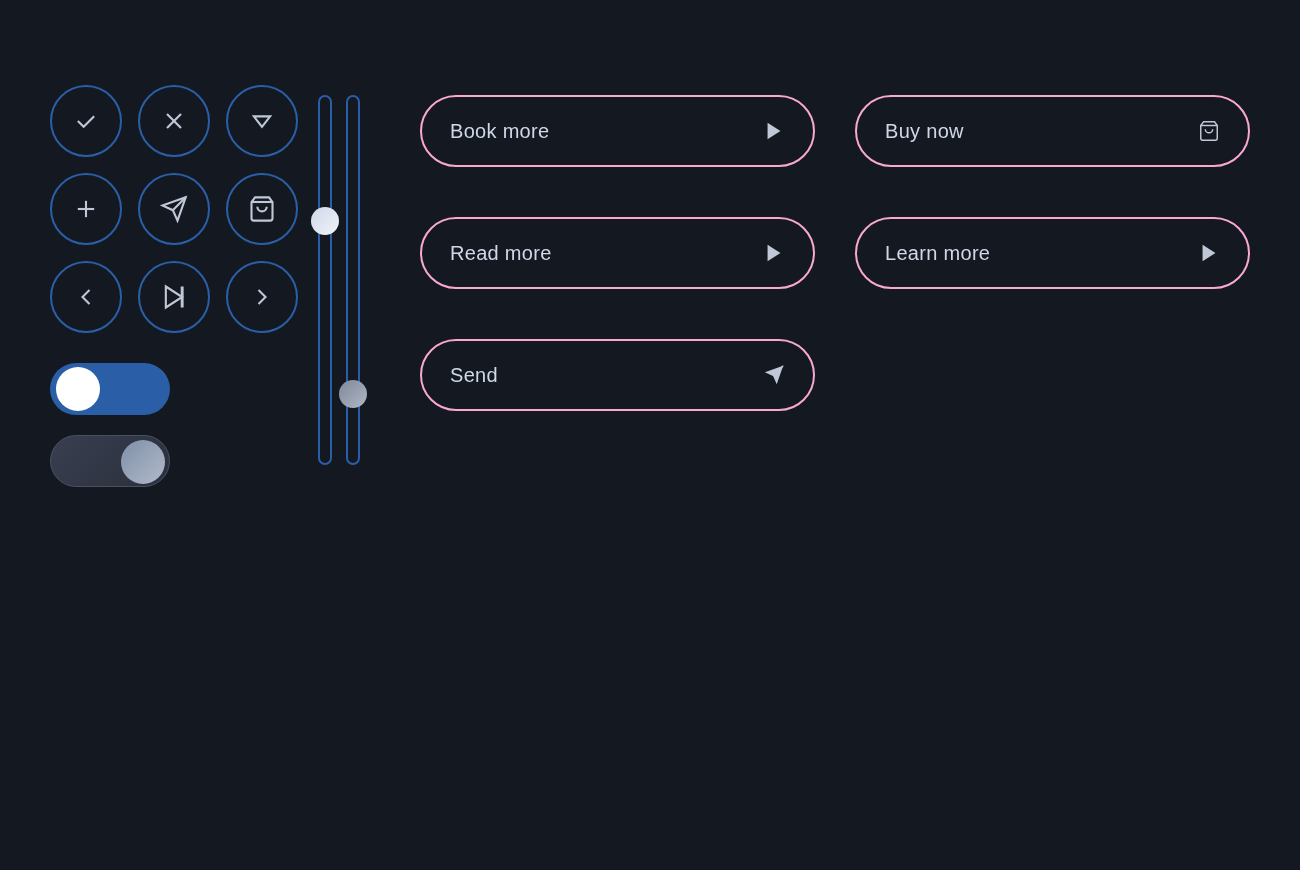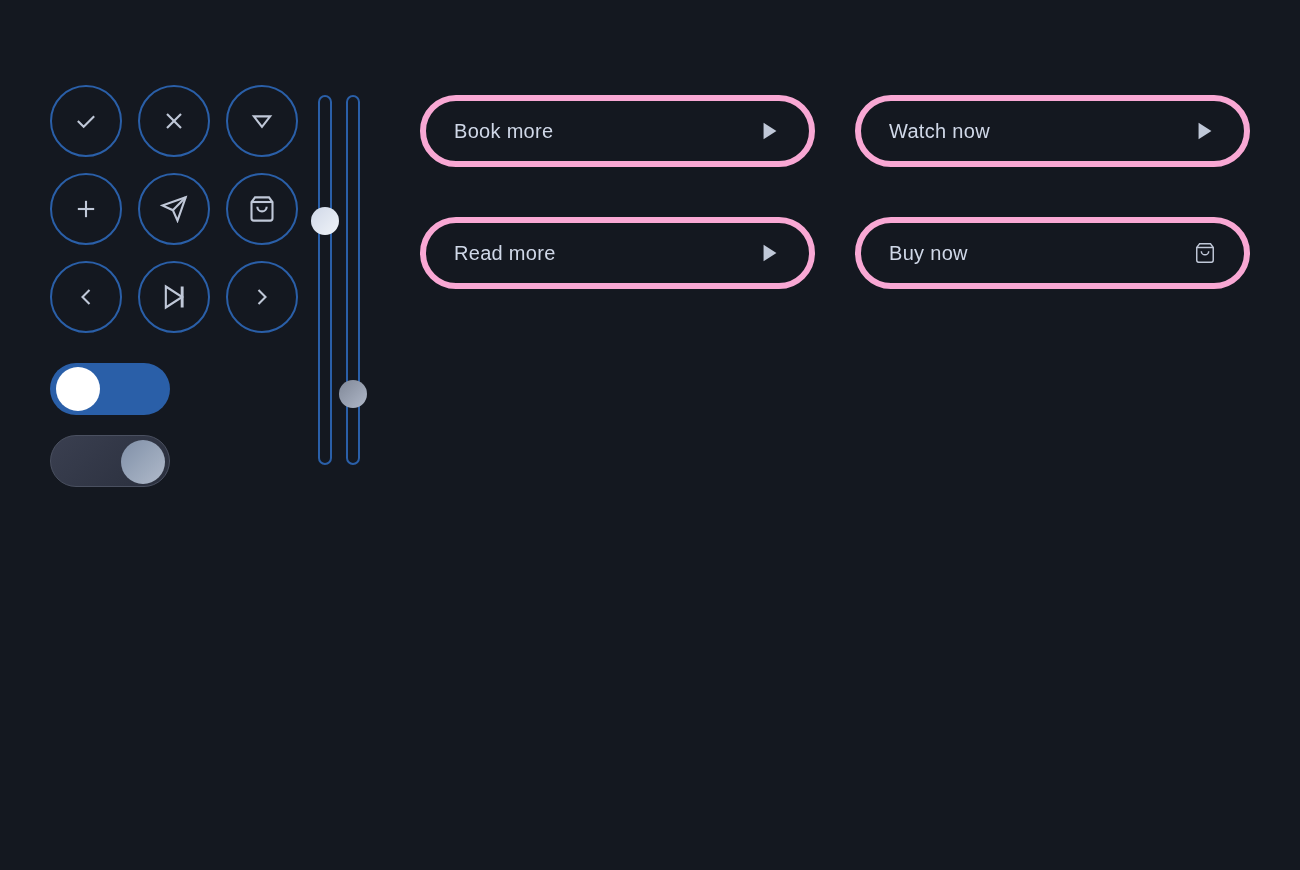"Book more" .ui-button { border: 6px solid #f9a8d4 -> 2px solid #f9a8d4 }
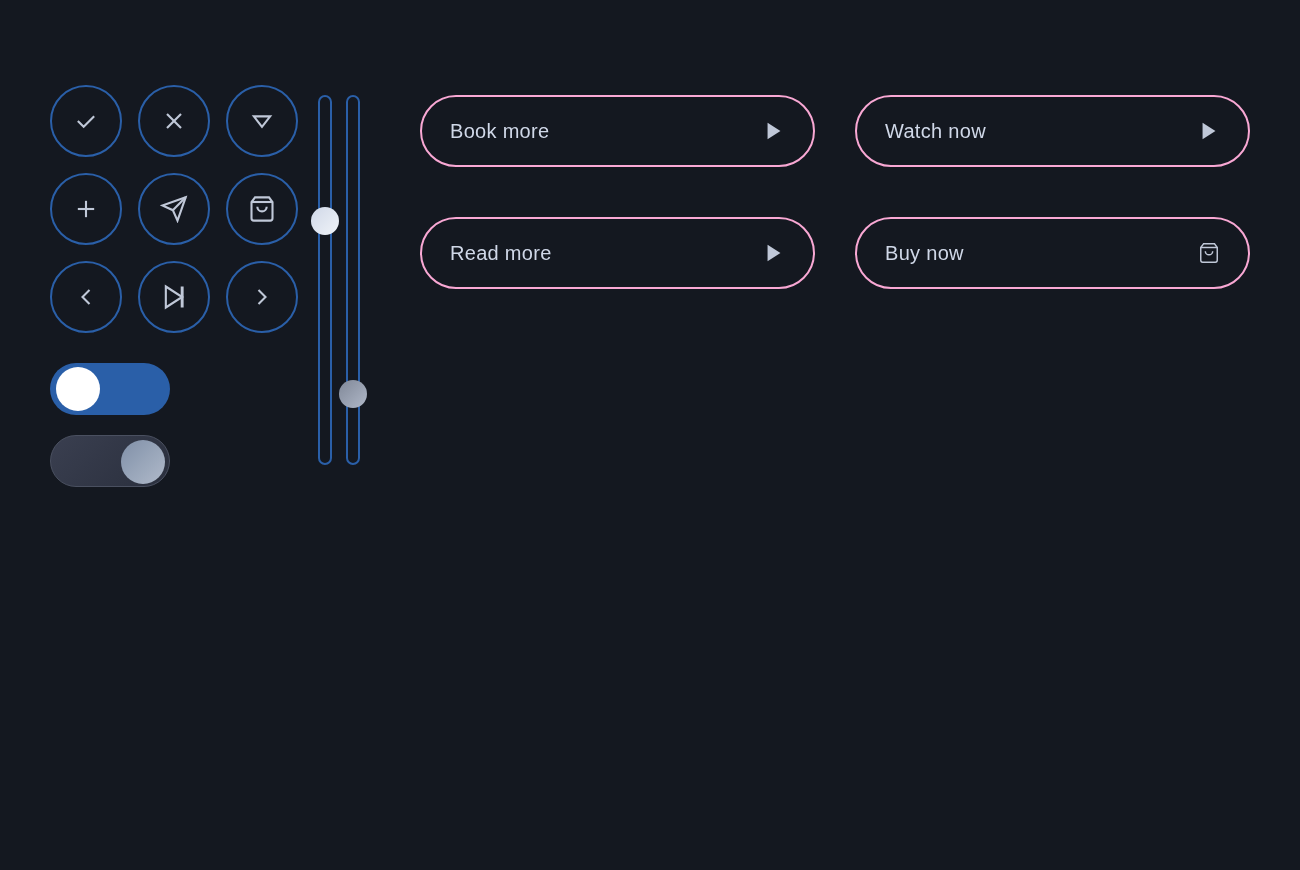"Watch now" button.ui-button { html: <button> <span>Watch now</span> <span> <svg> <polygon></polygon> </svg> </span> </button> -> none }
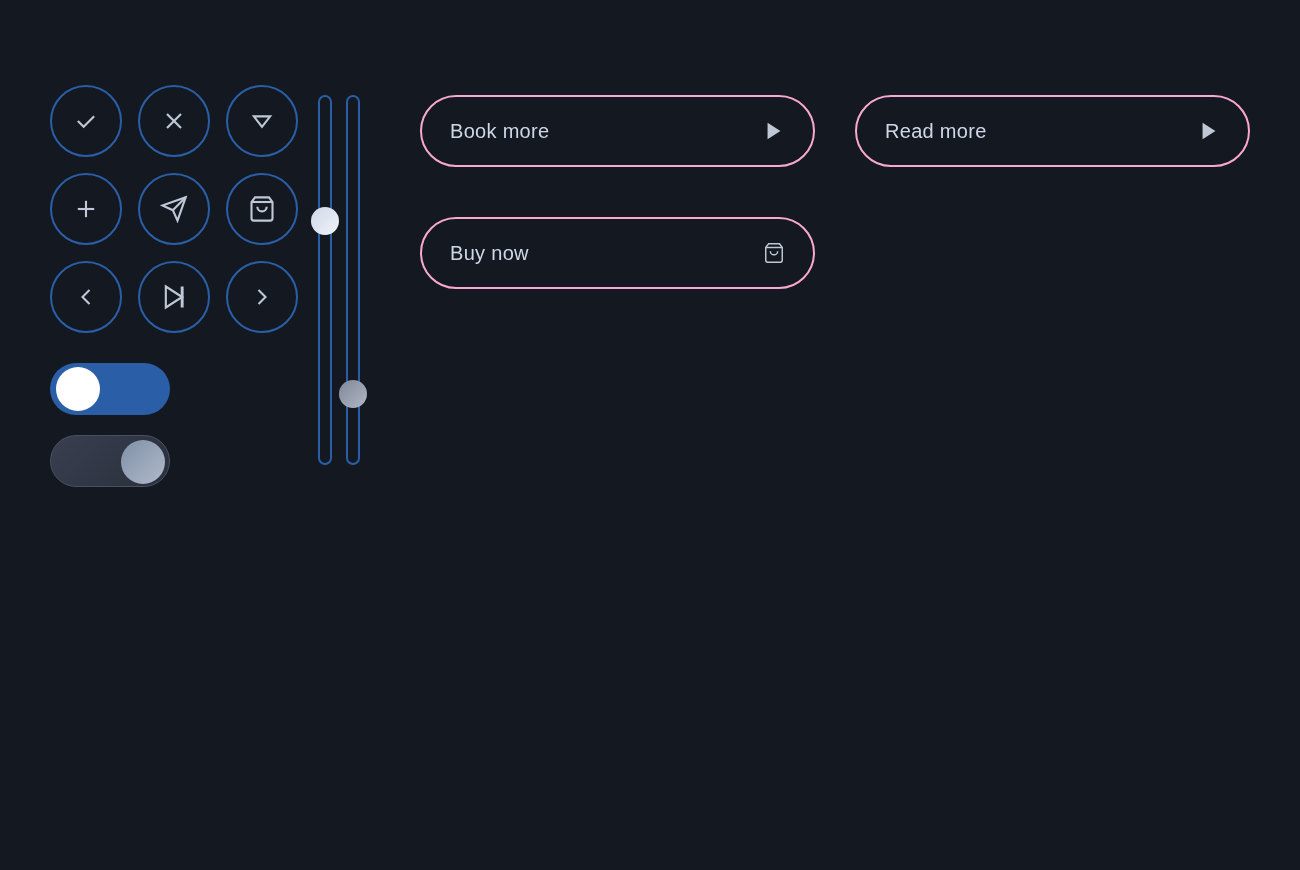"Read more" button.ui-button { order: before "Buy now" -> after "Buy now" }
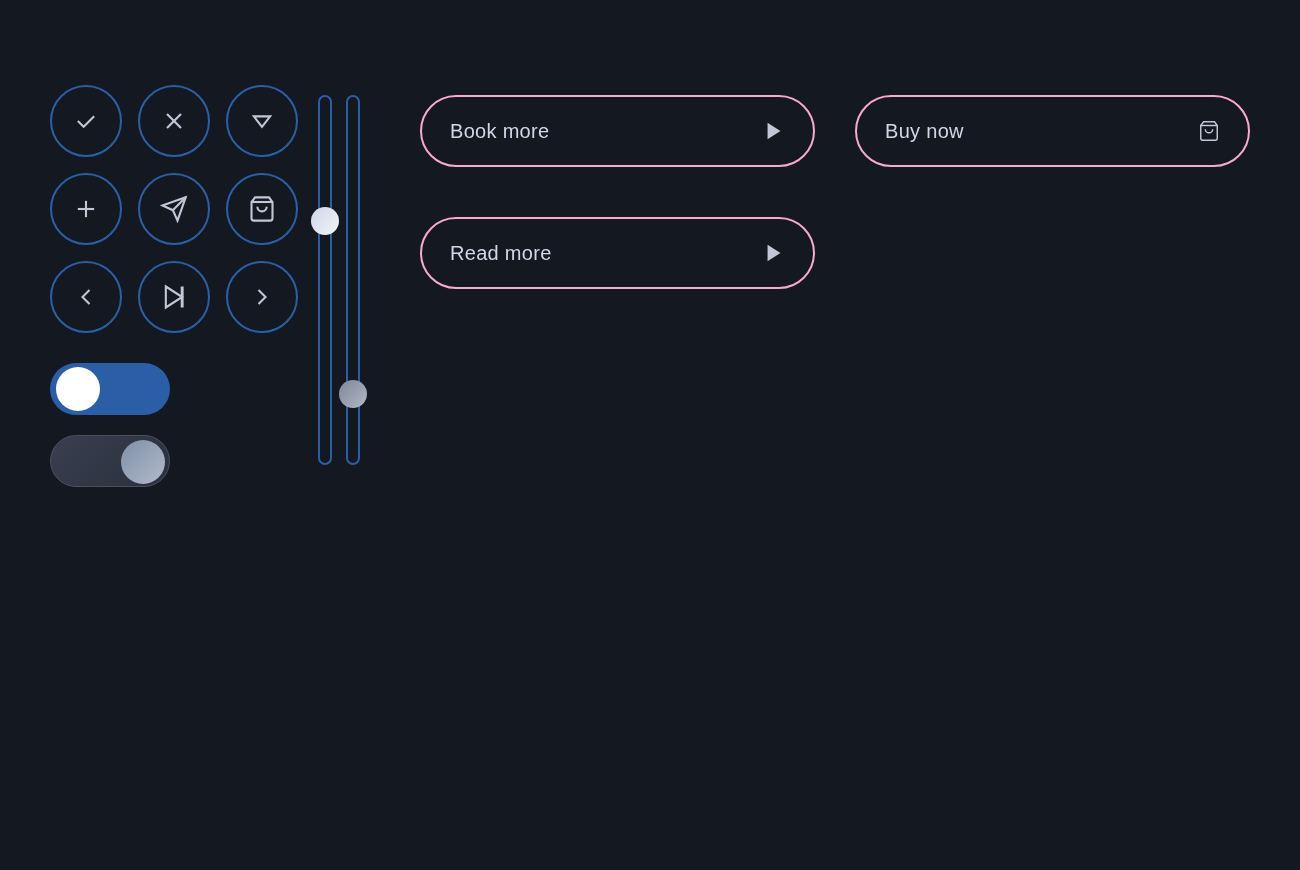"Learn more" button.ui-button { html: none -> <button> <span>Learn more</span> <span> <svg> <polygon></polygon> </svg> </span> </button> }
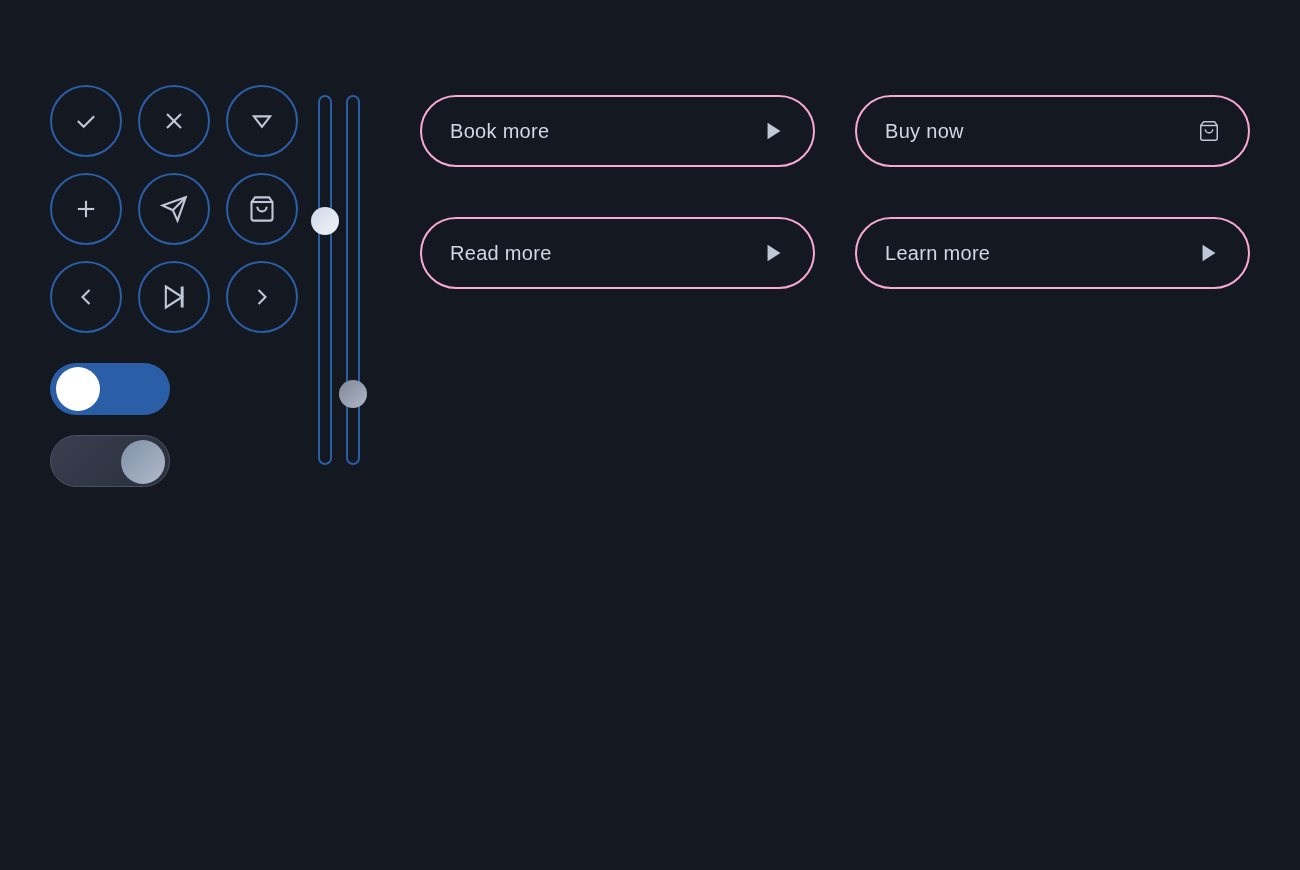"Send" button.ui-button { html: none -> <button> <span>Send</span> <span> <svg> <line></line> <polygon></polygon> </svg> </span> </button> }
